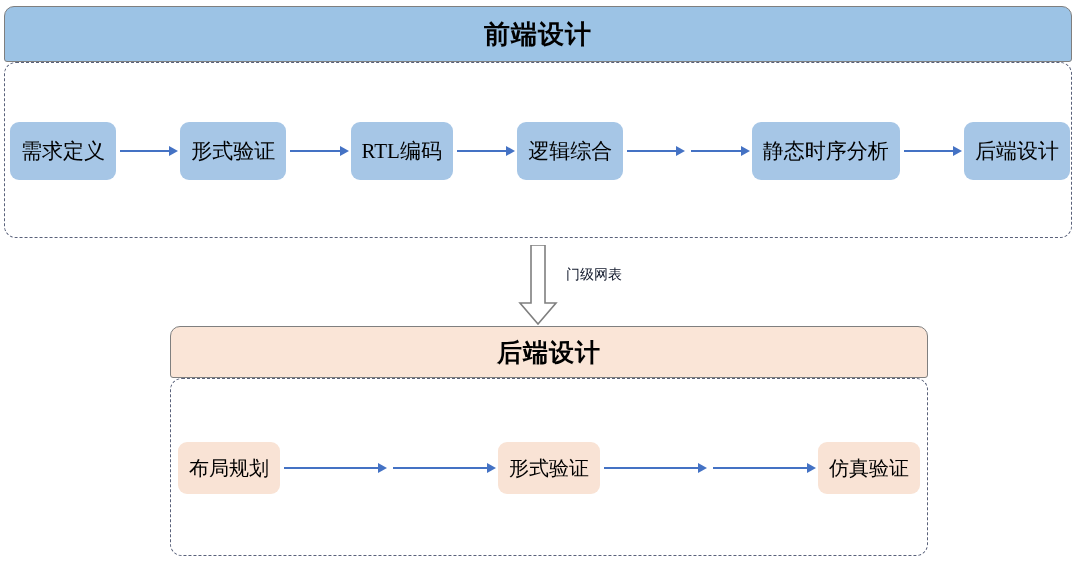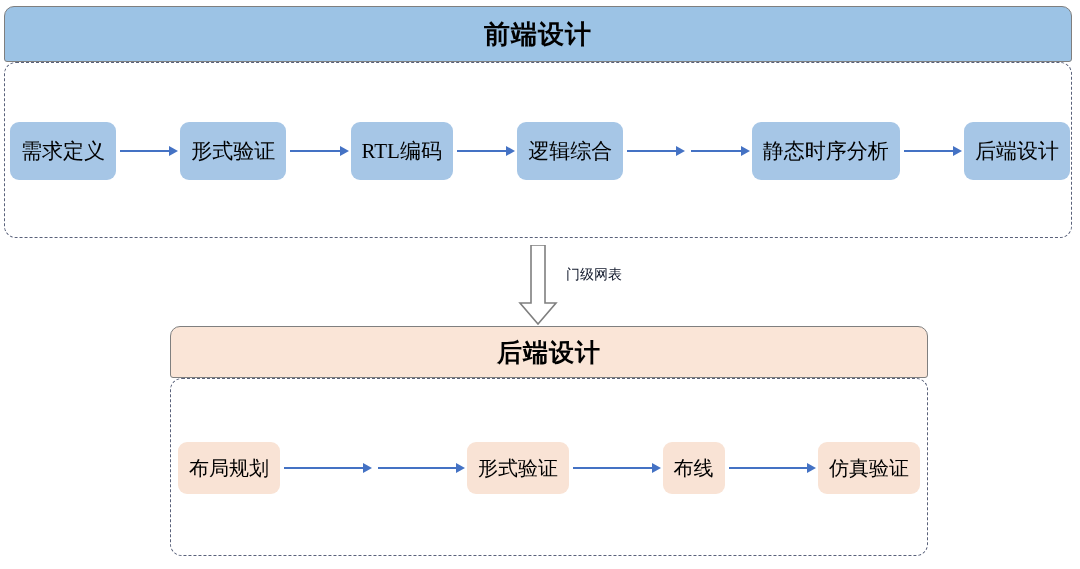"布线" div.node { html: <div> <span>布线</span> </div> -> none }
